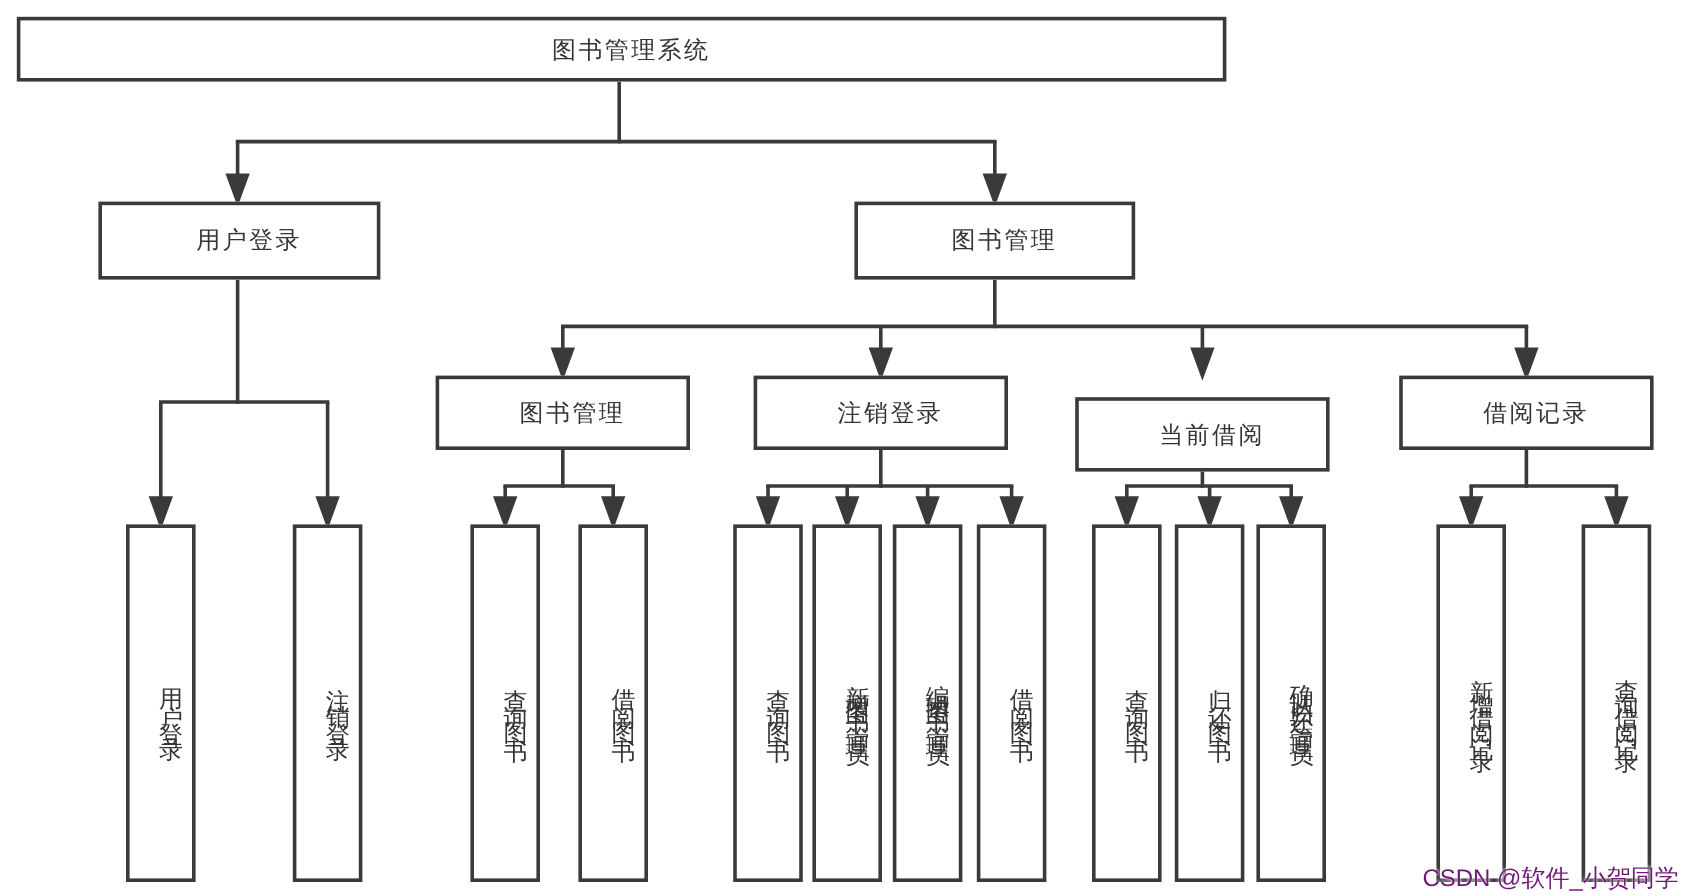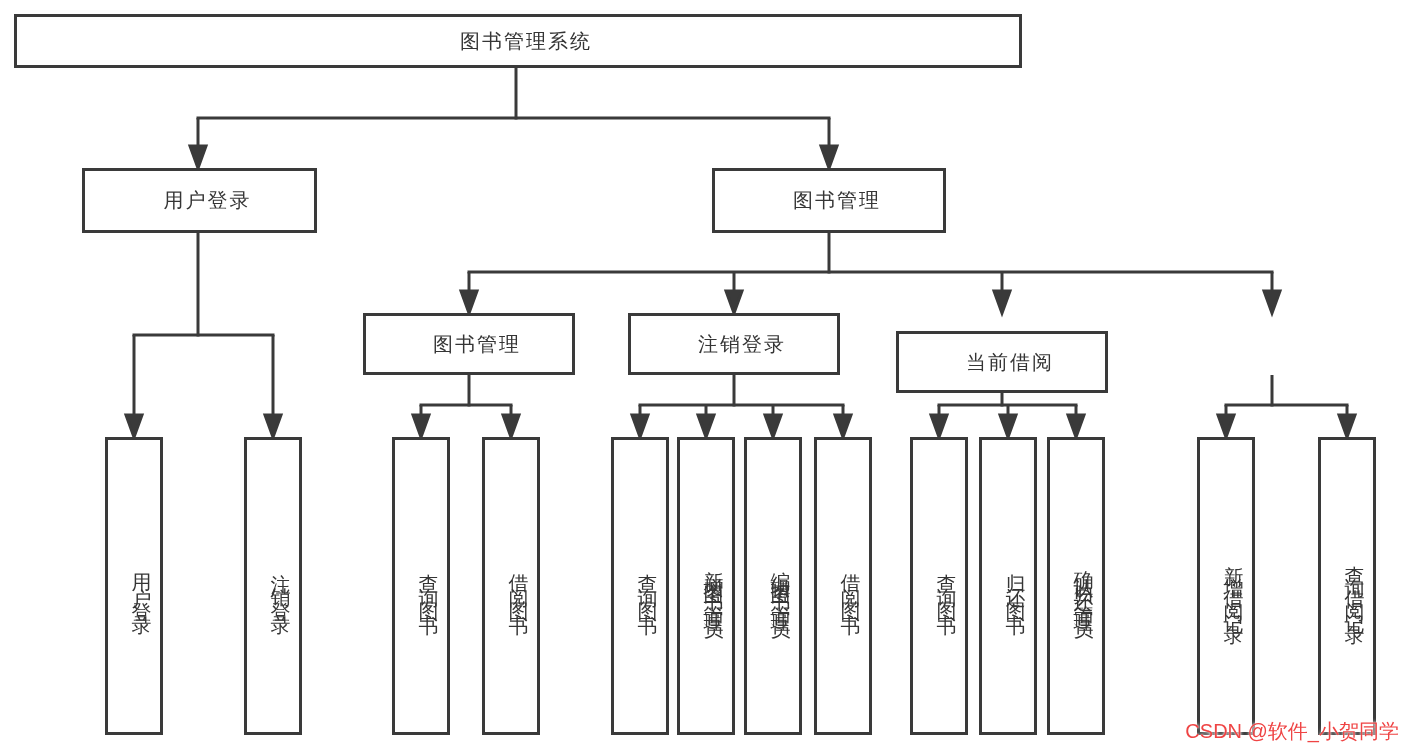"借阅记录" div.node { html: none -> <div> <span>借阅记录</span> </div> }
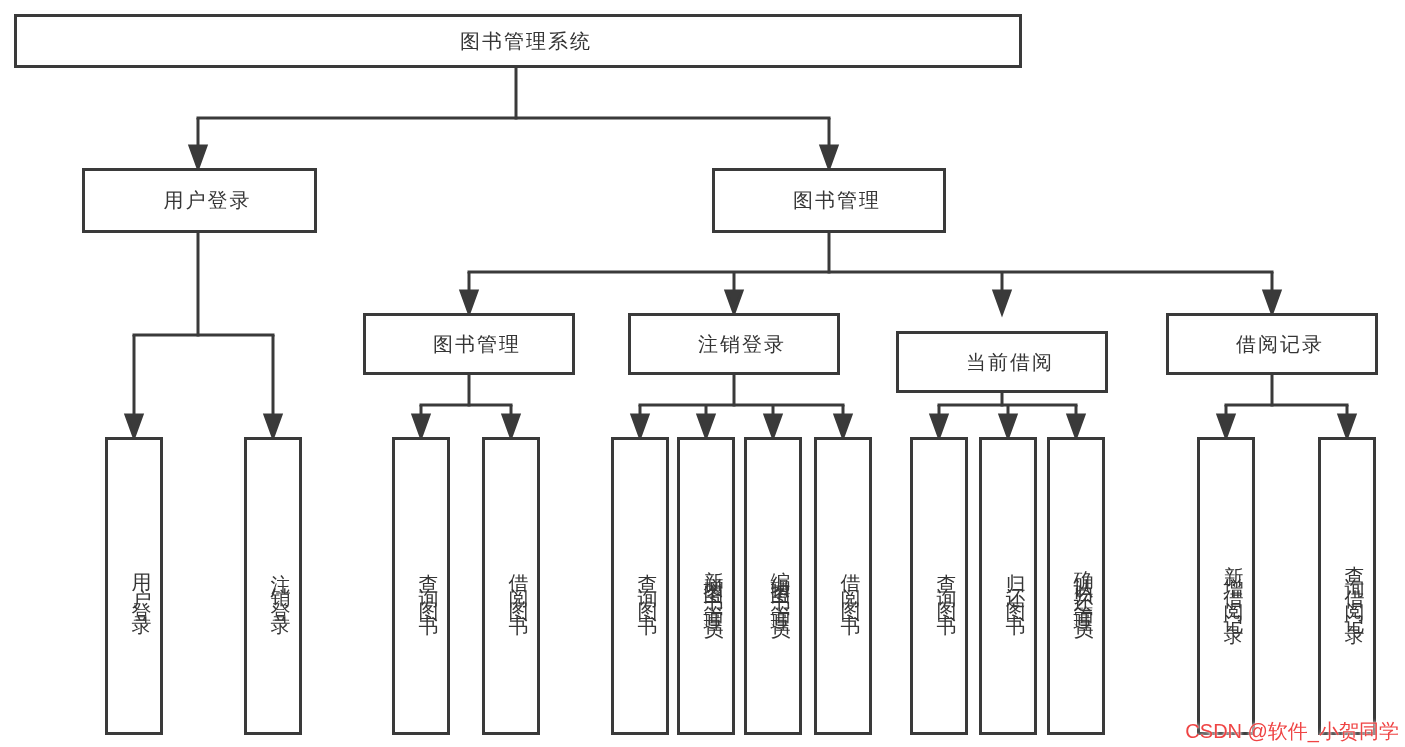"CSDN @软件_小贺同学" .watermark { color: #ef4444 -> #701a75 }
